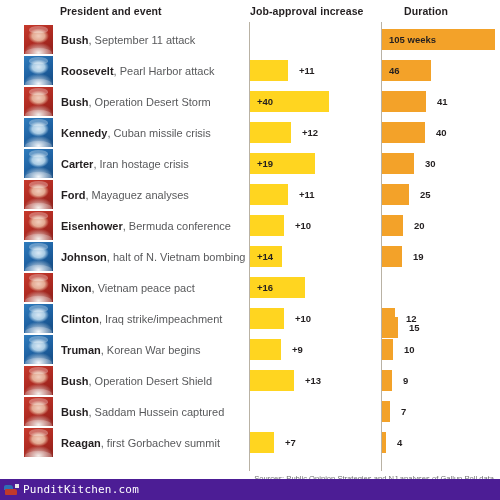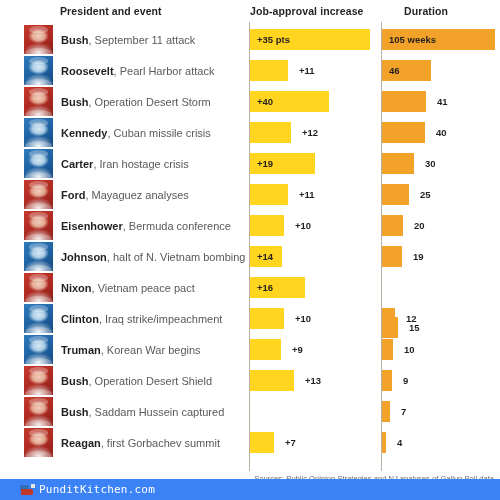"+35 pts" div.bar { html: <div> <span>+35 pts</span> </div> -> none }
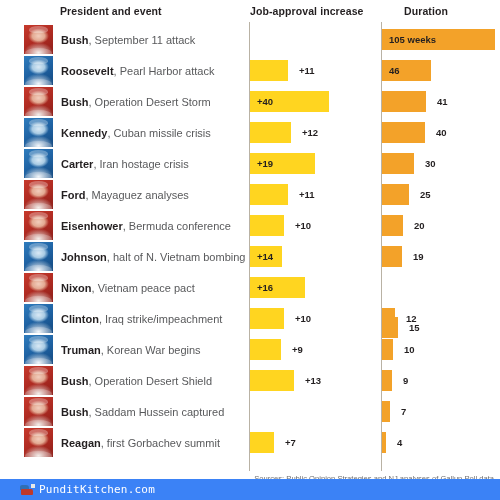"PunditKitchen.com" #watermark-bar { background: #3b82f6 -> #4c1d95; padding-left: 16px -> none }
